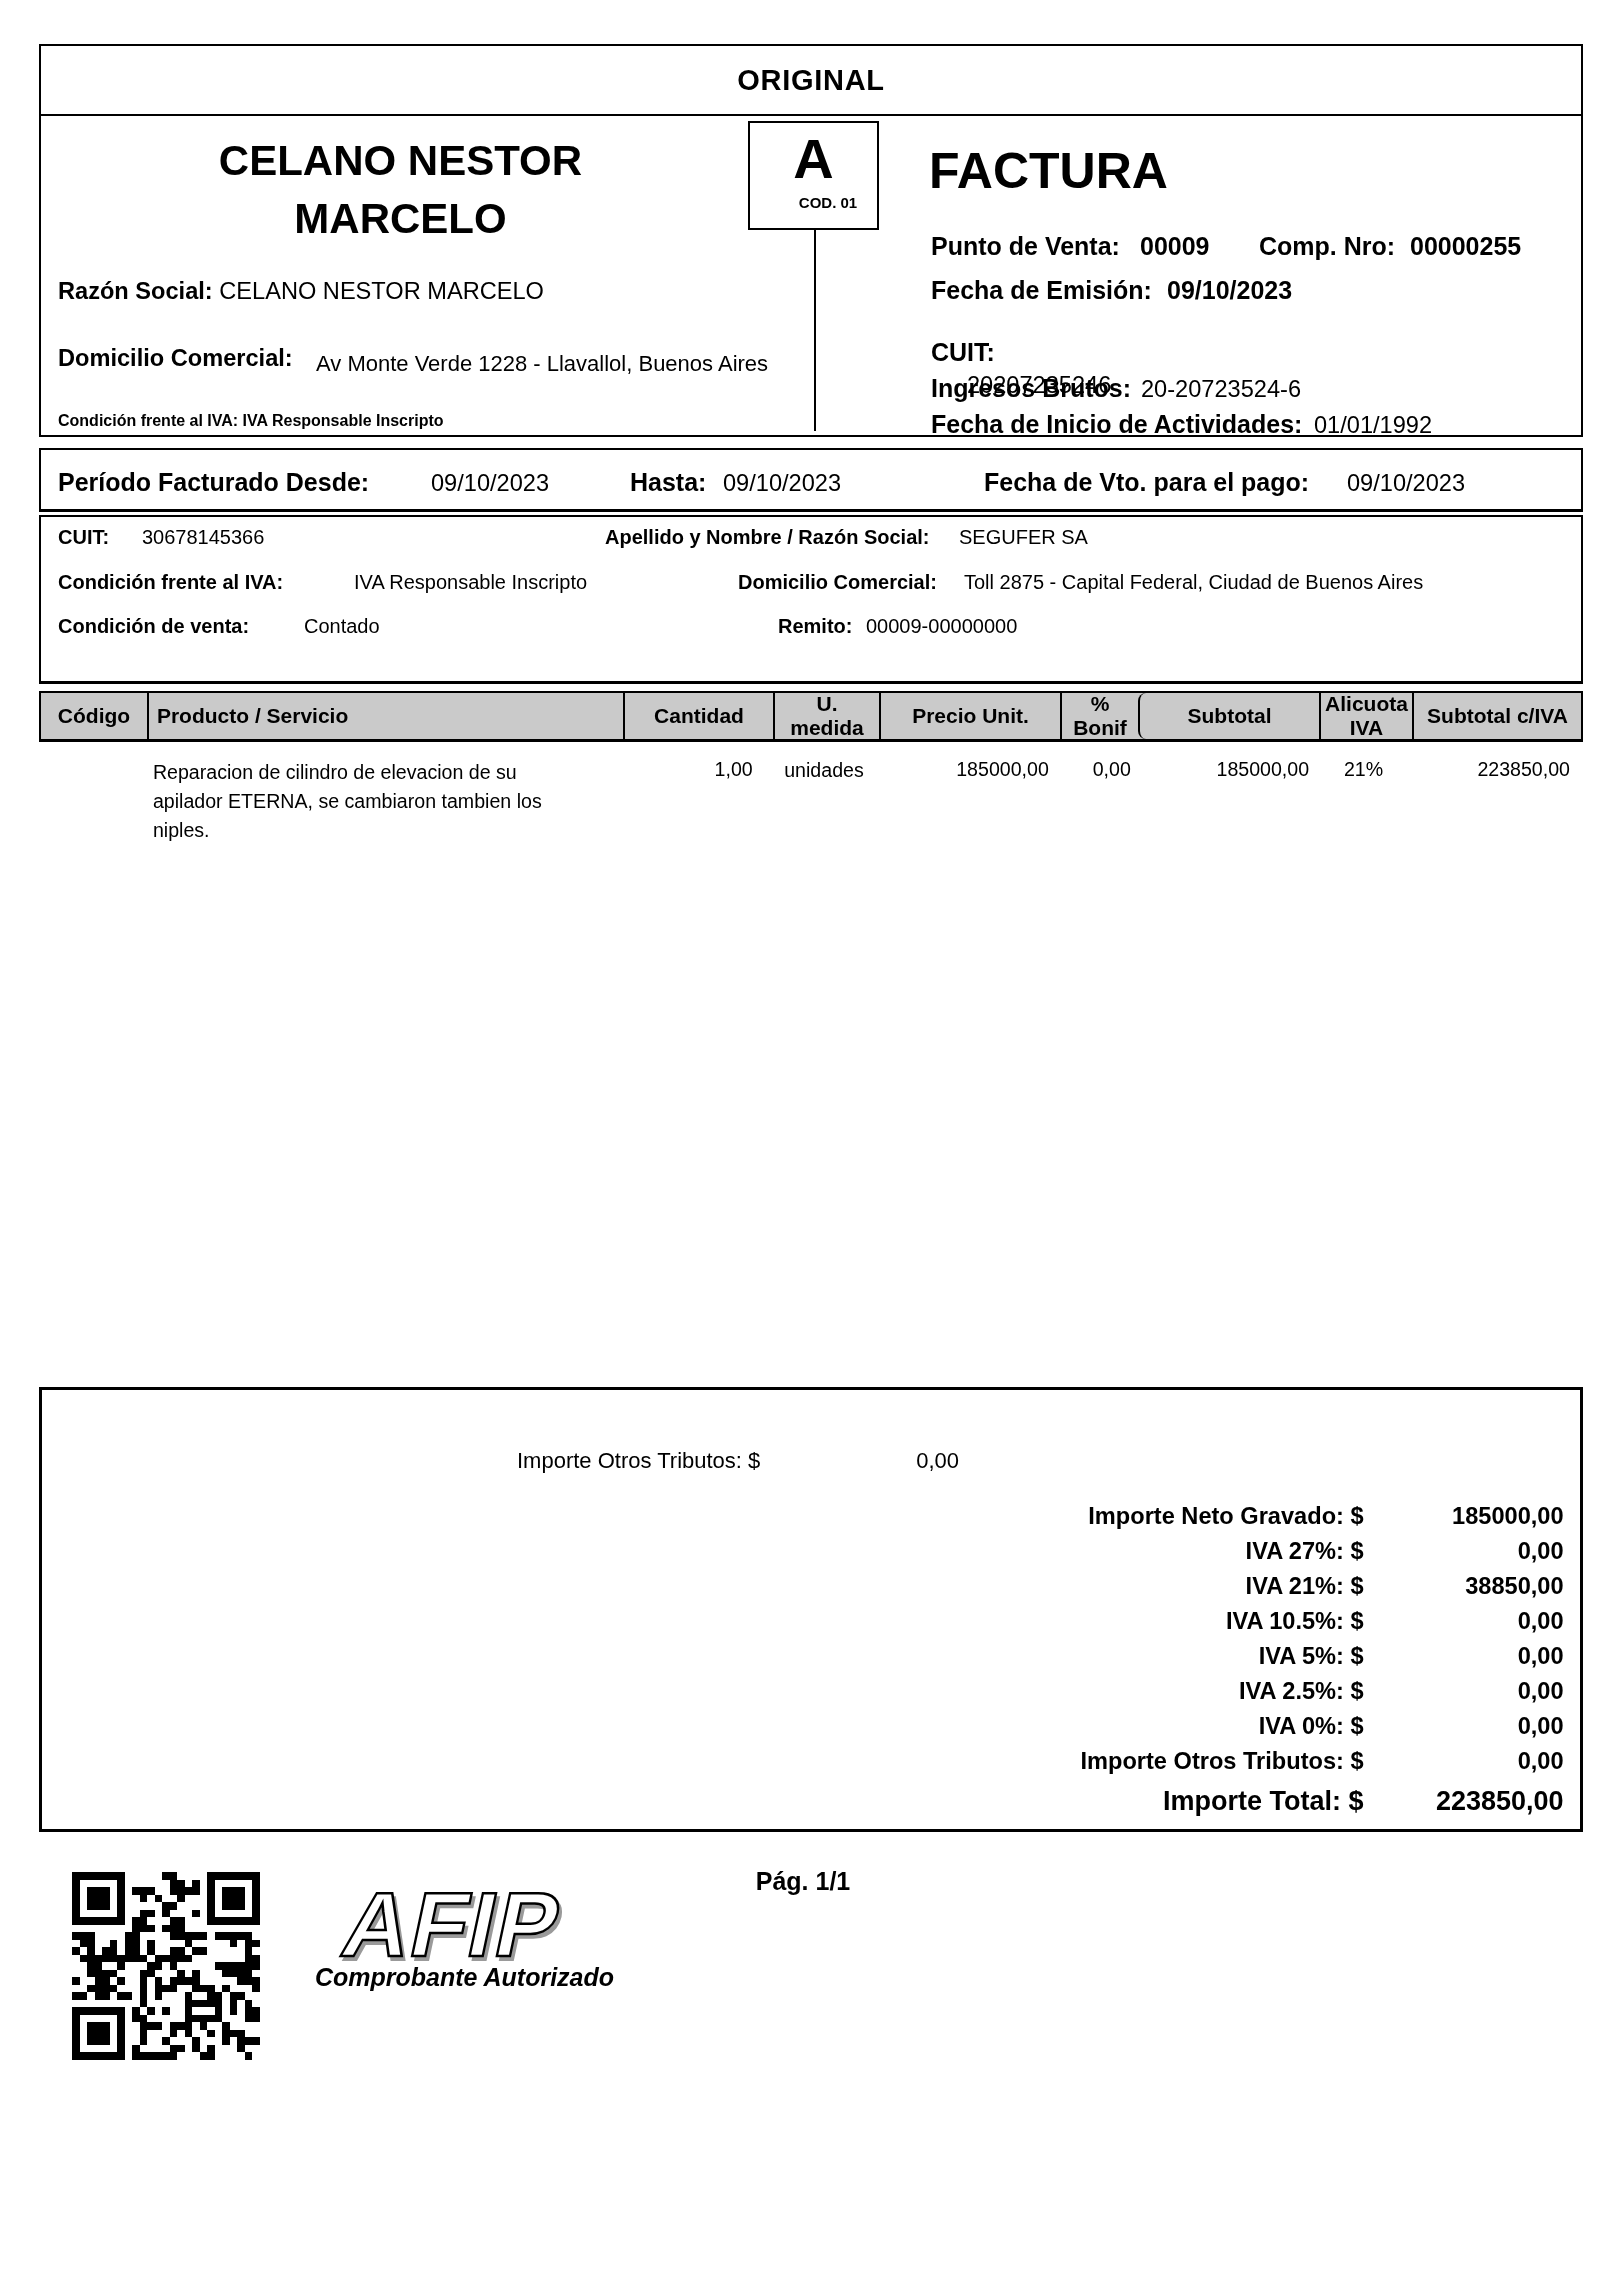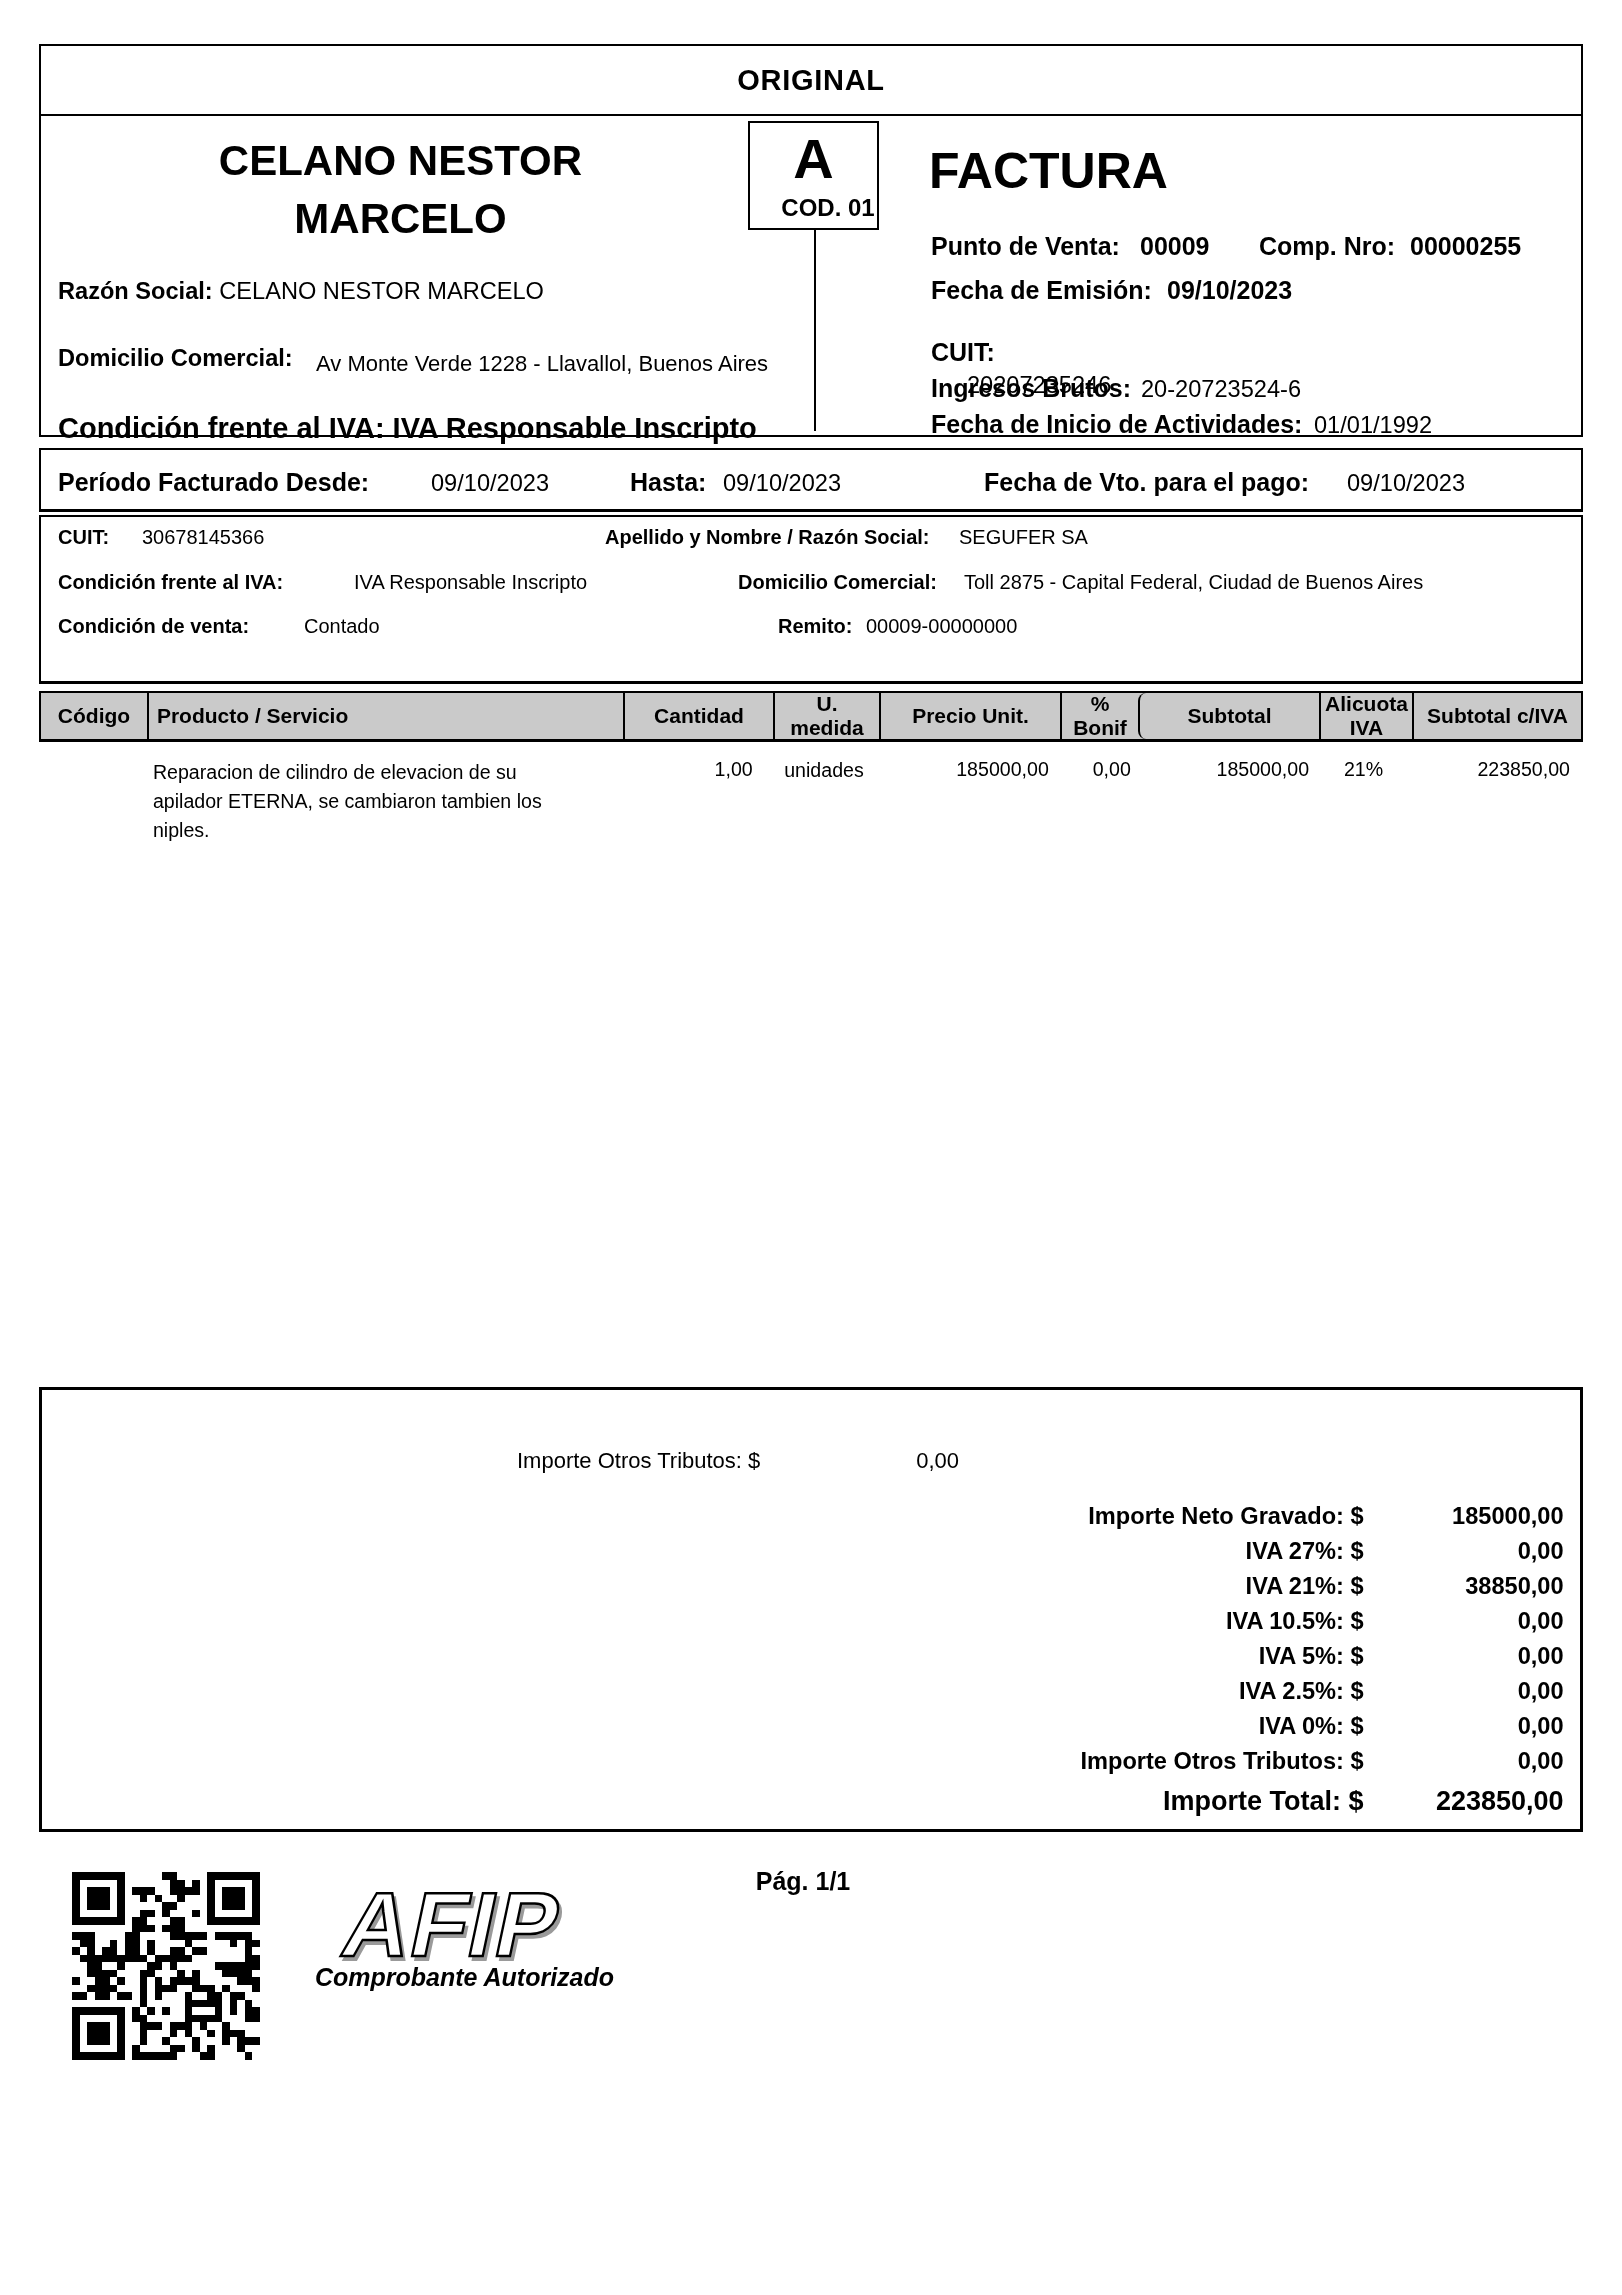"COD. 01" .letter-box .code { font-size: 24px -> 15px }
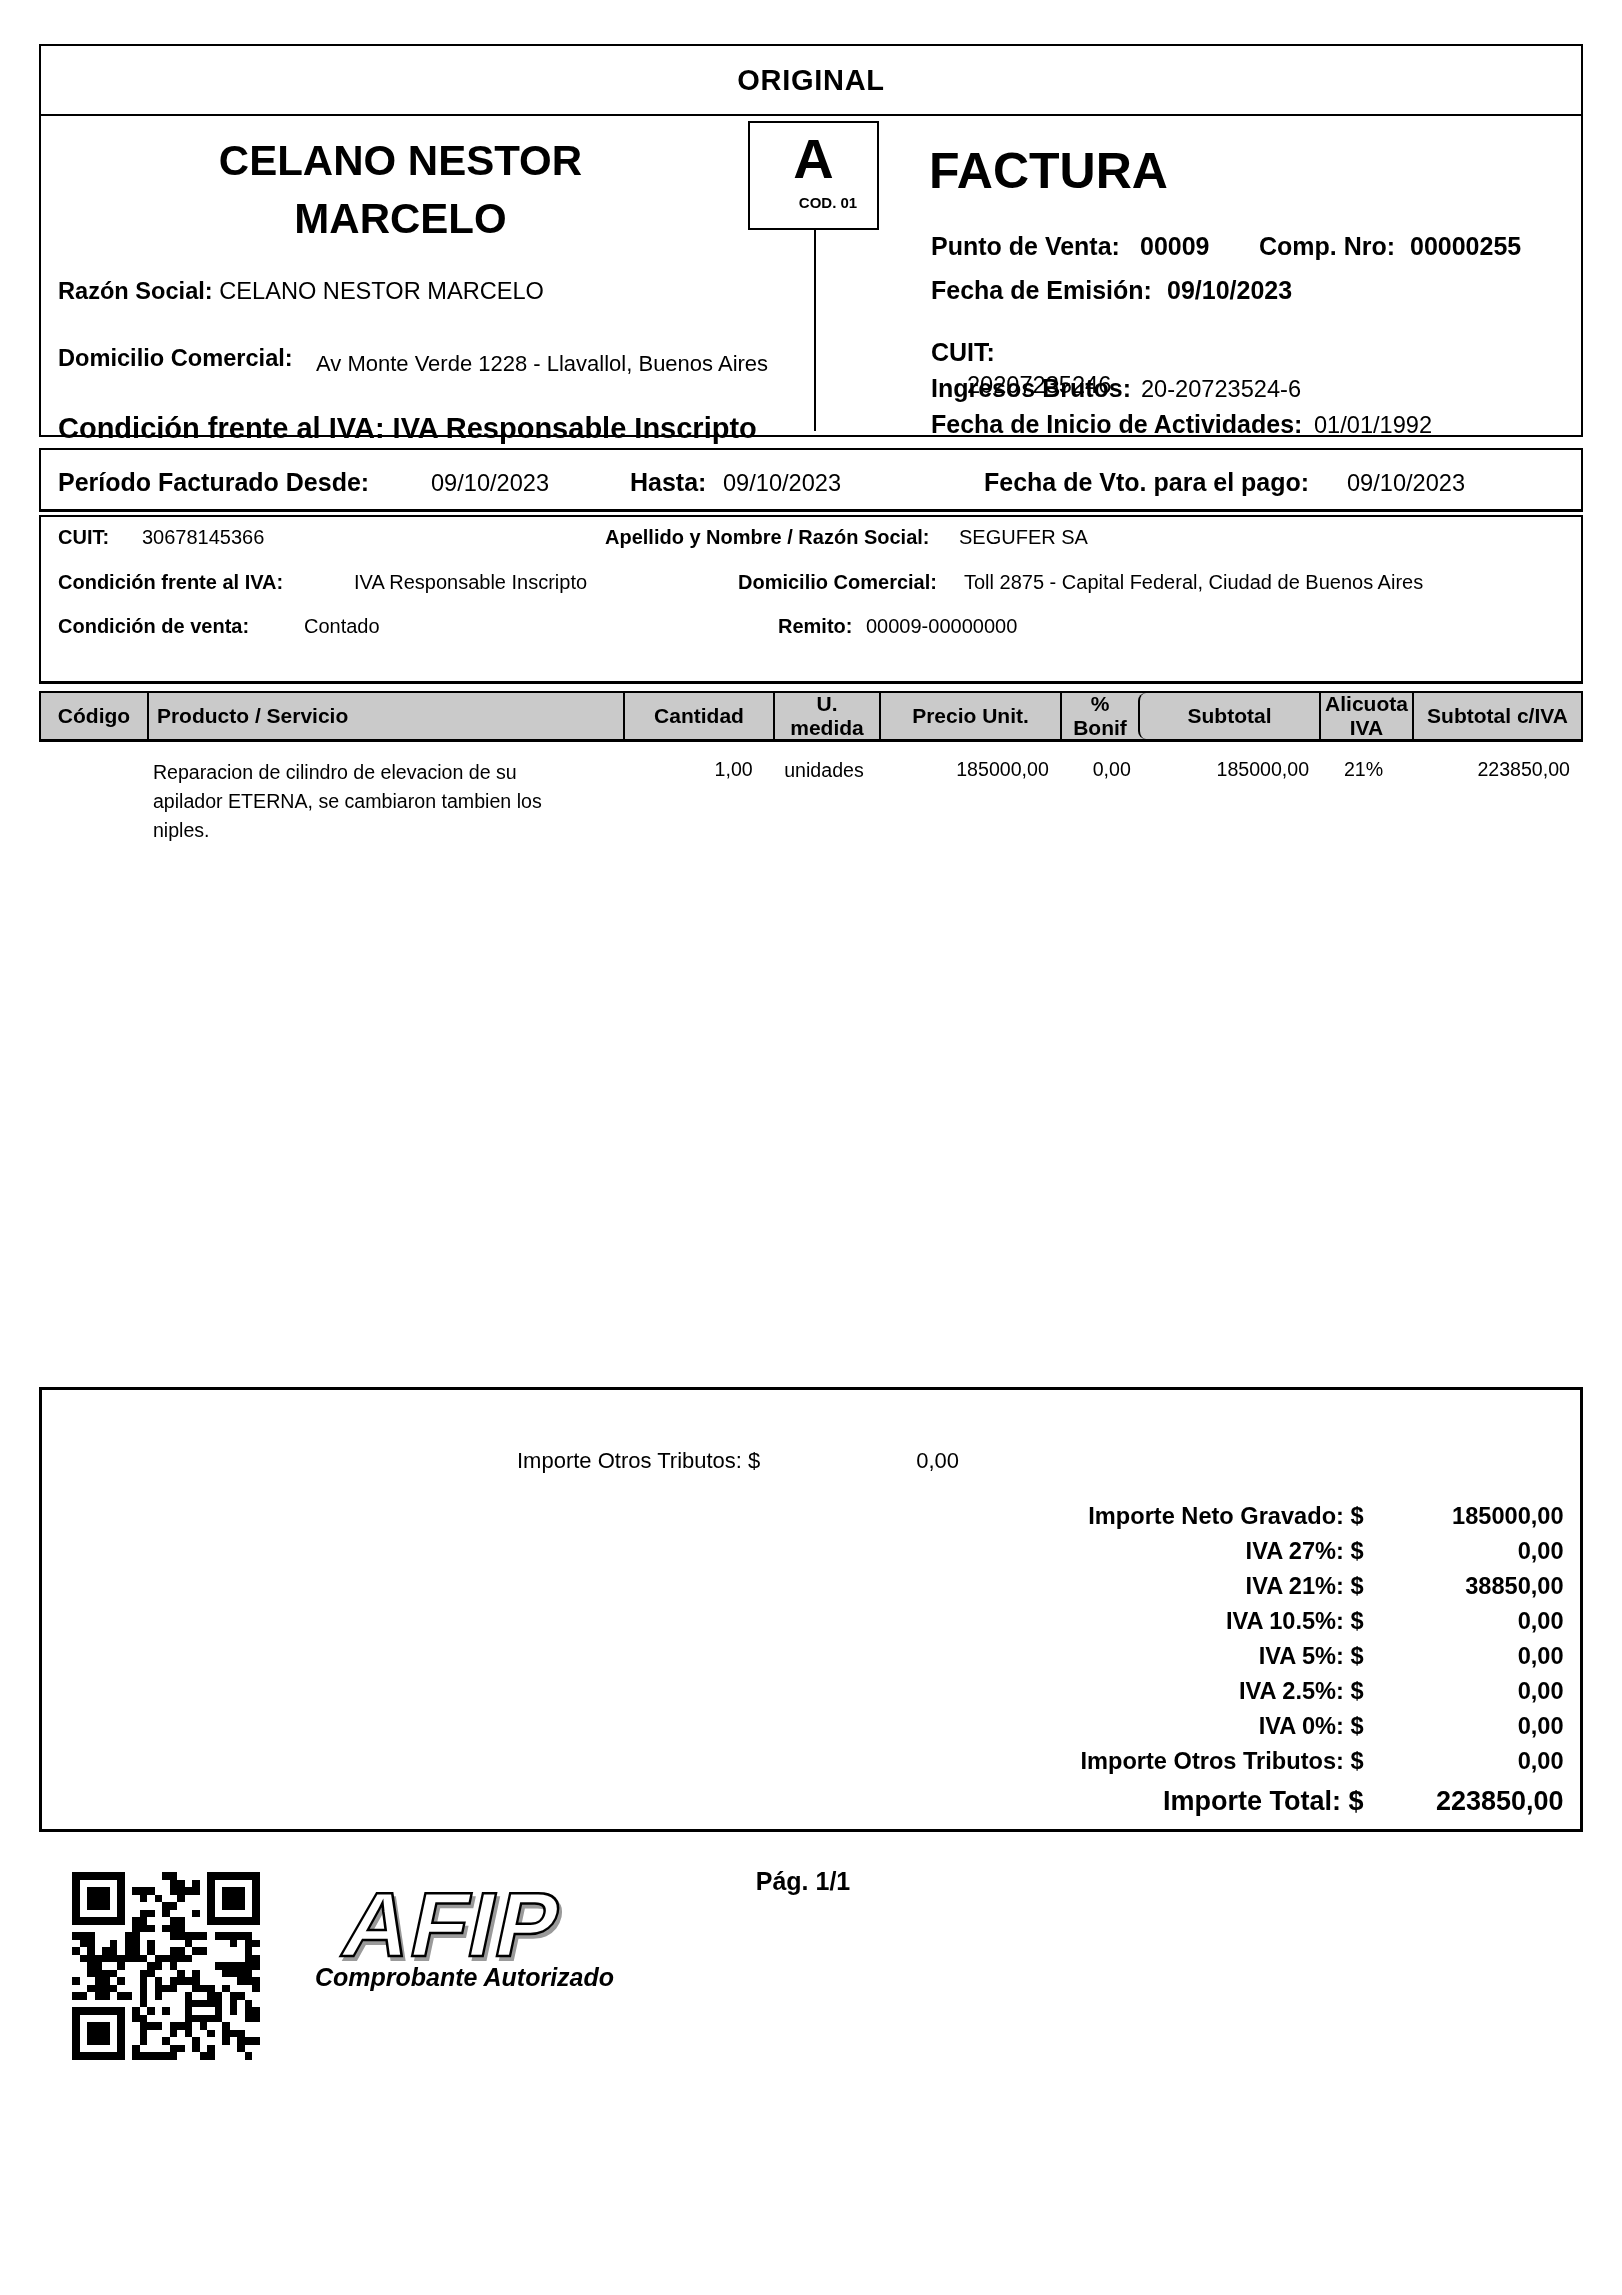"Condición frente al IVA: IVA" .condicion-row { font-size: 29px -> 16px }
